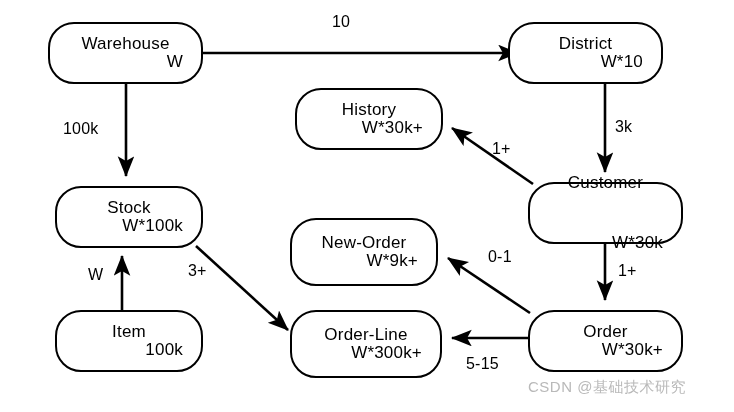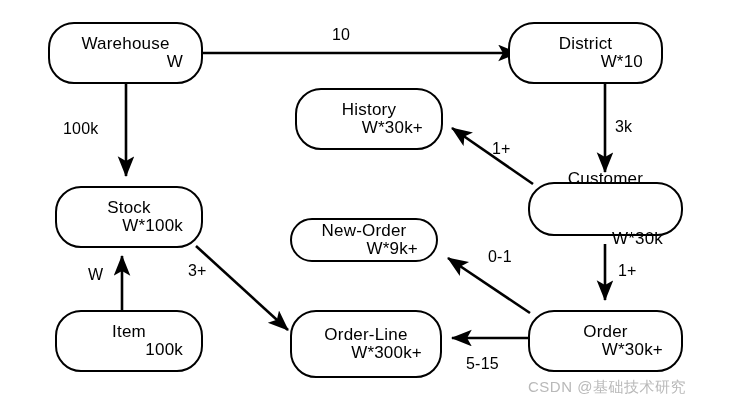"10" div.edge-label { top: 26px -> 13px }
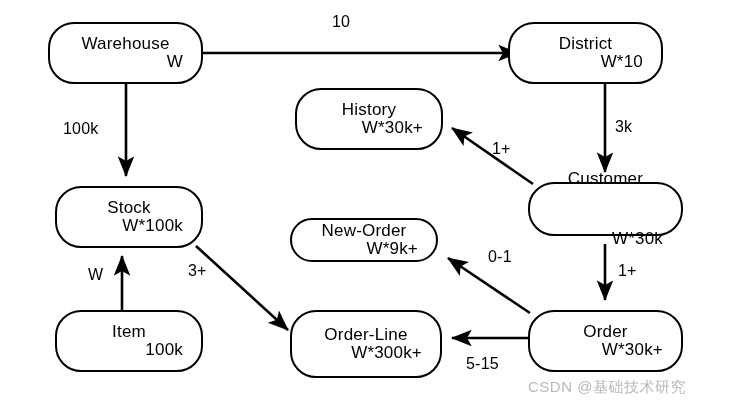"Customer" div.node { height: 54px -> 62px }
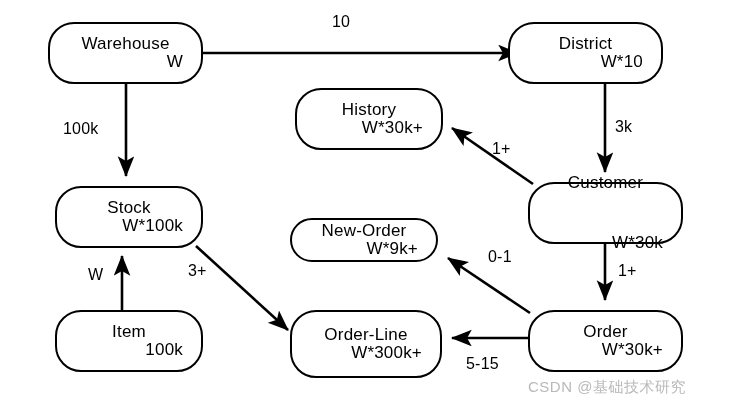"New-Order" div.node { height: 44px -> 68px }
